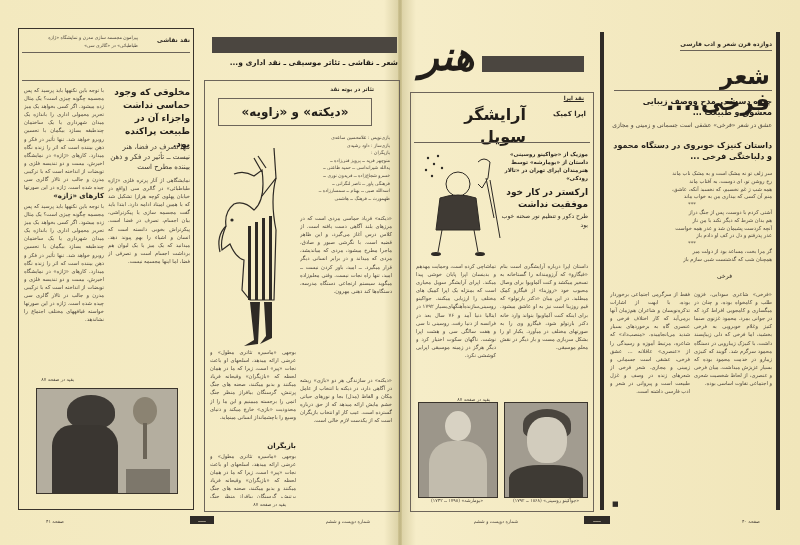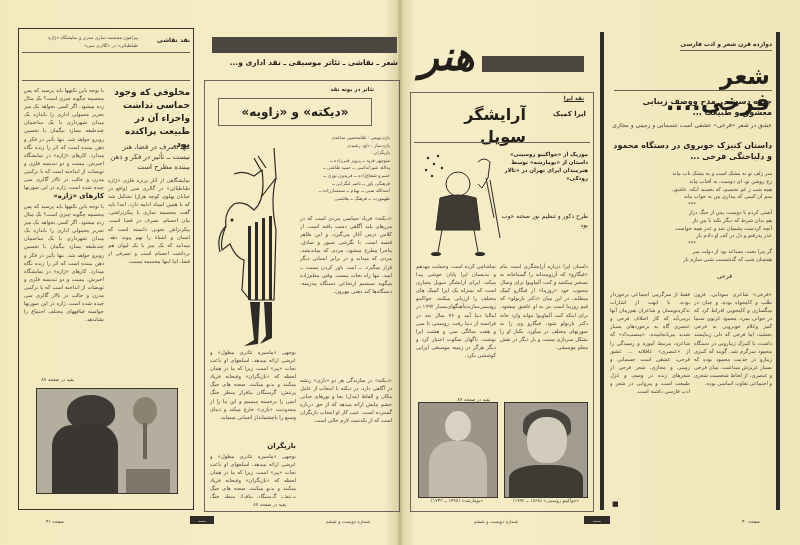"ارکستر در کار خود موفقیت" div.abs { html: none -> <div>ارکستر در کار خود موفقیت نداشت</div> }
